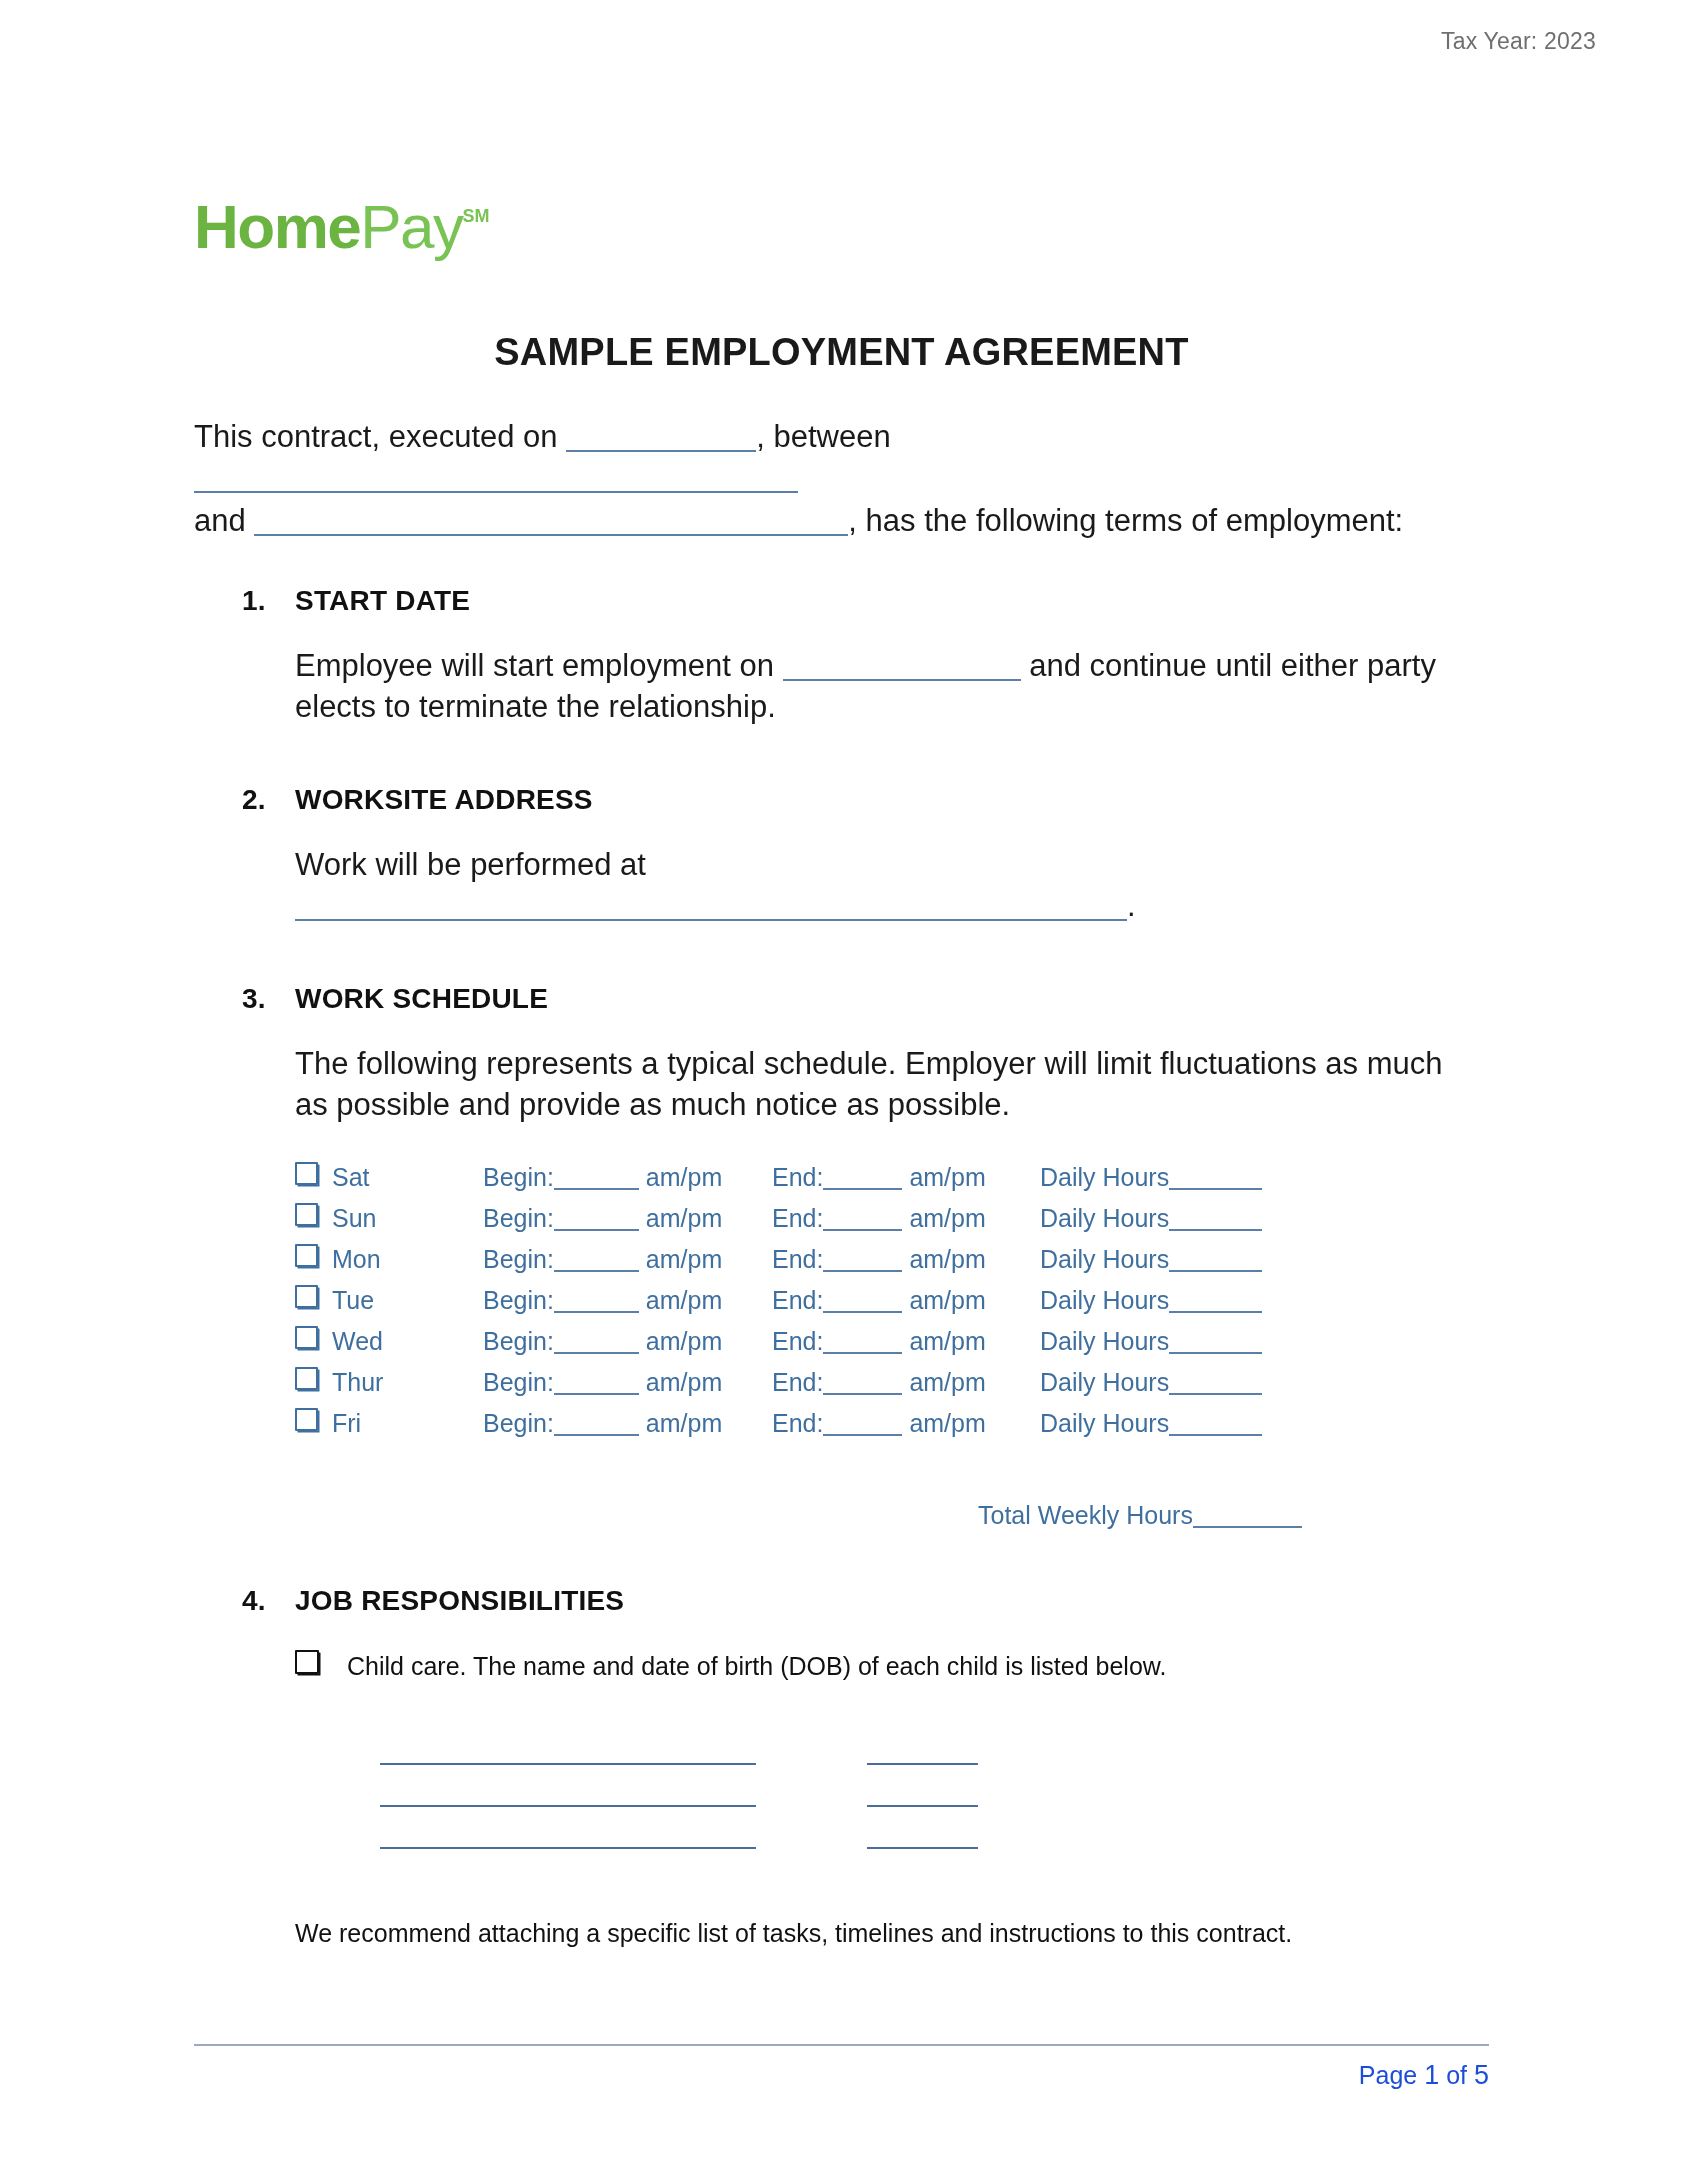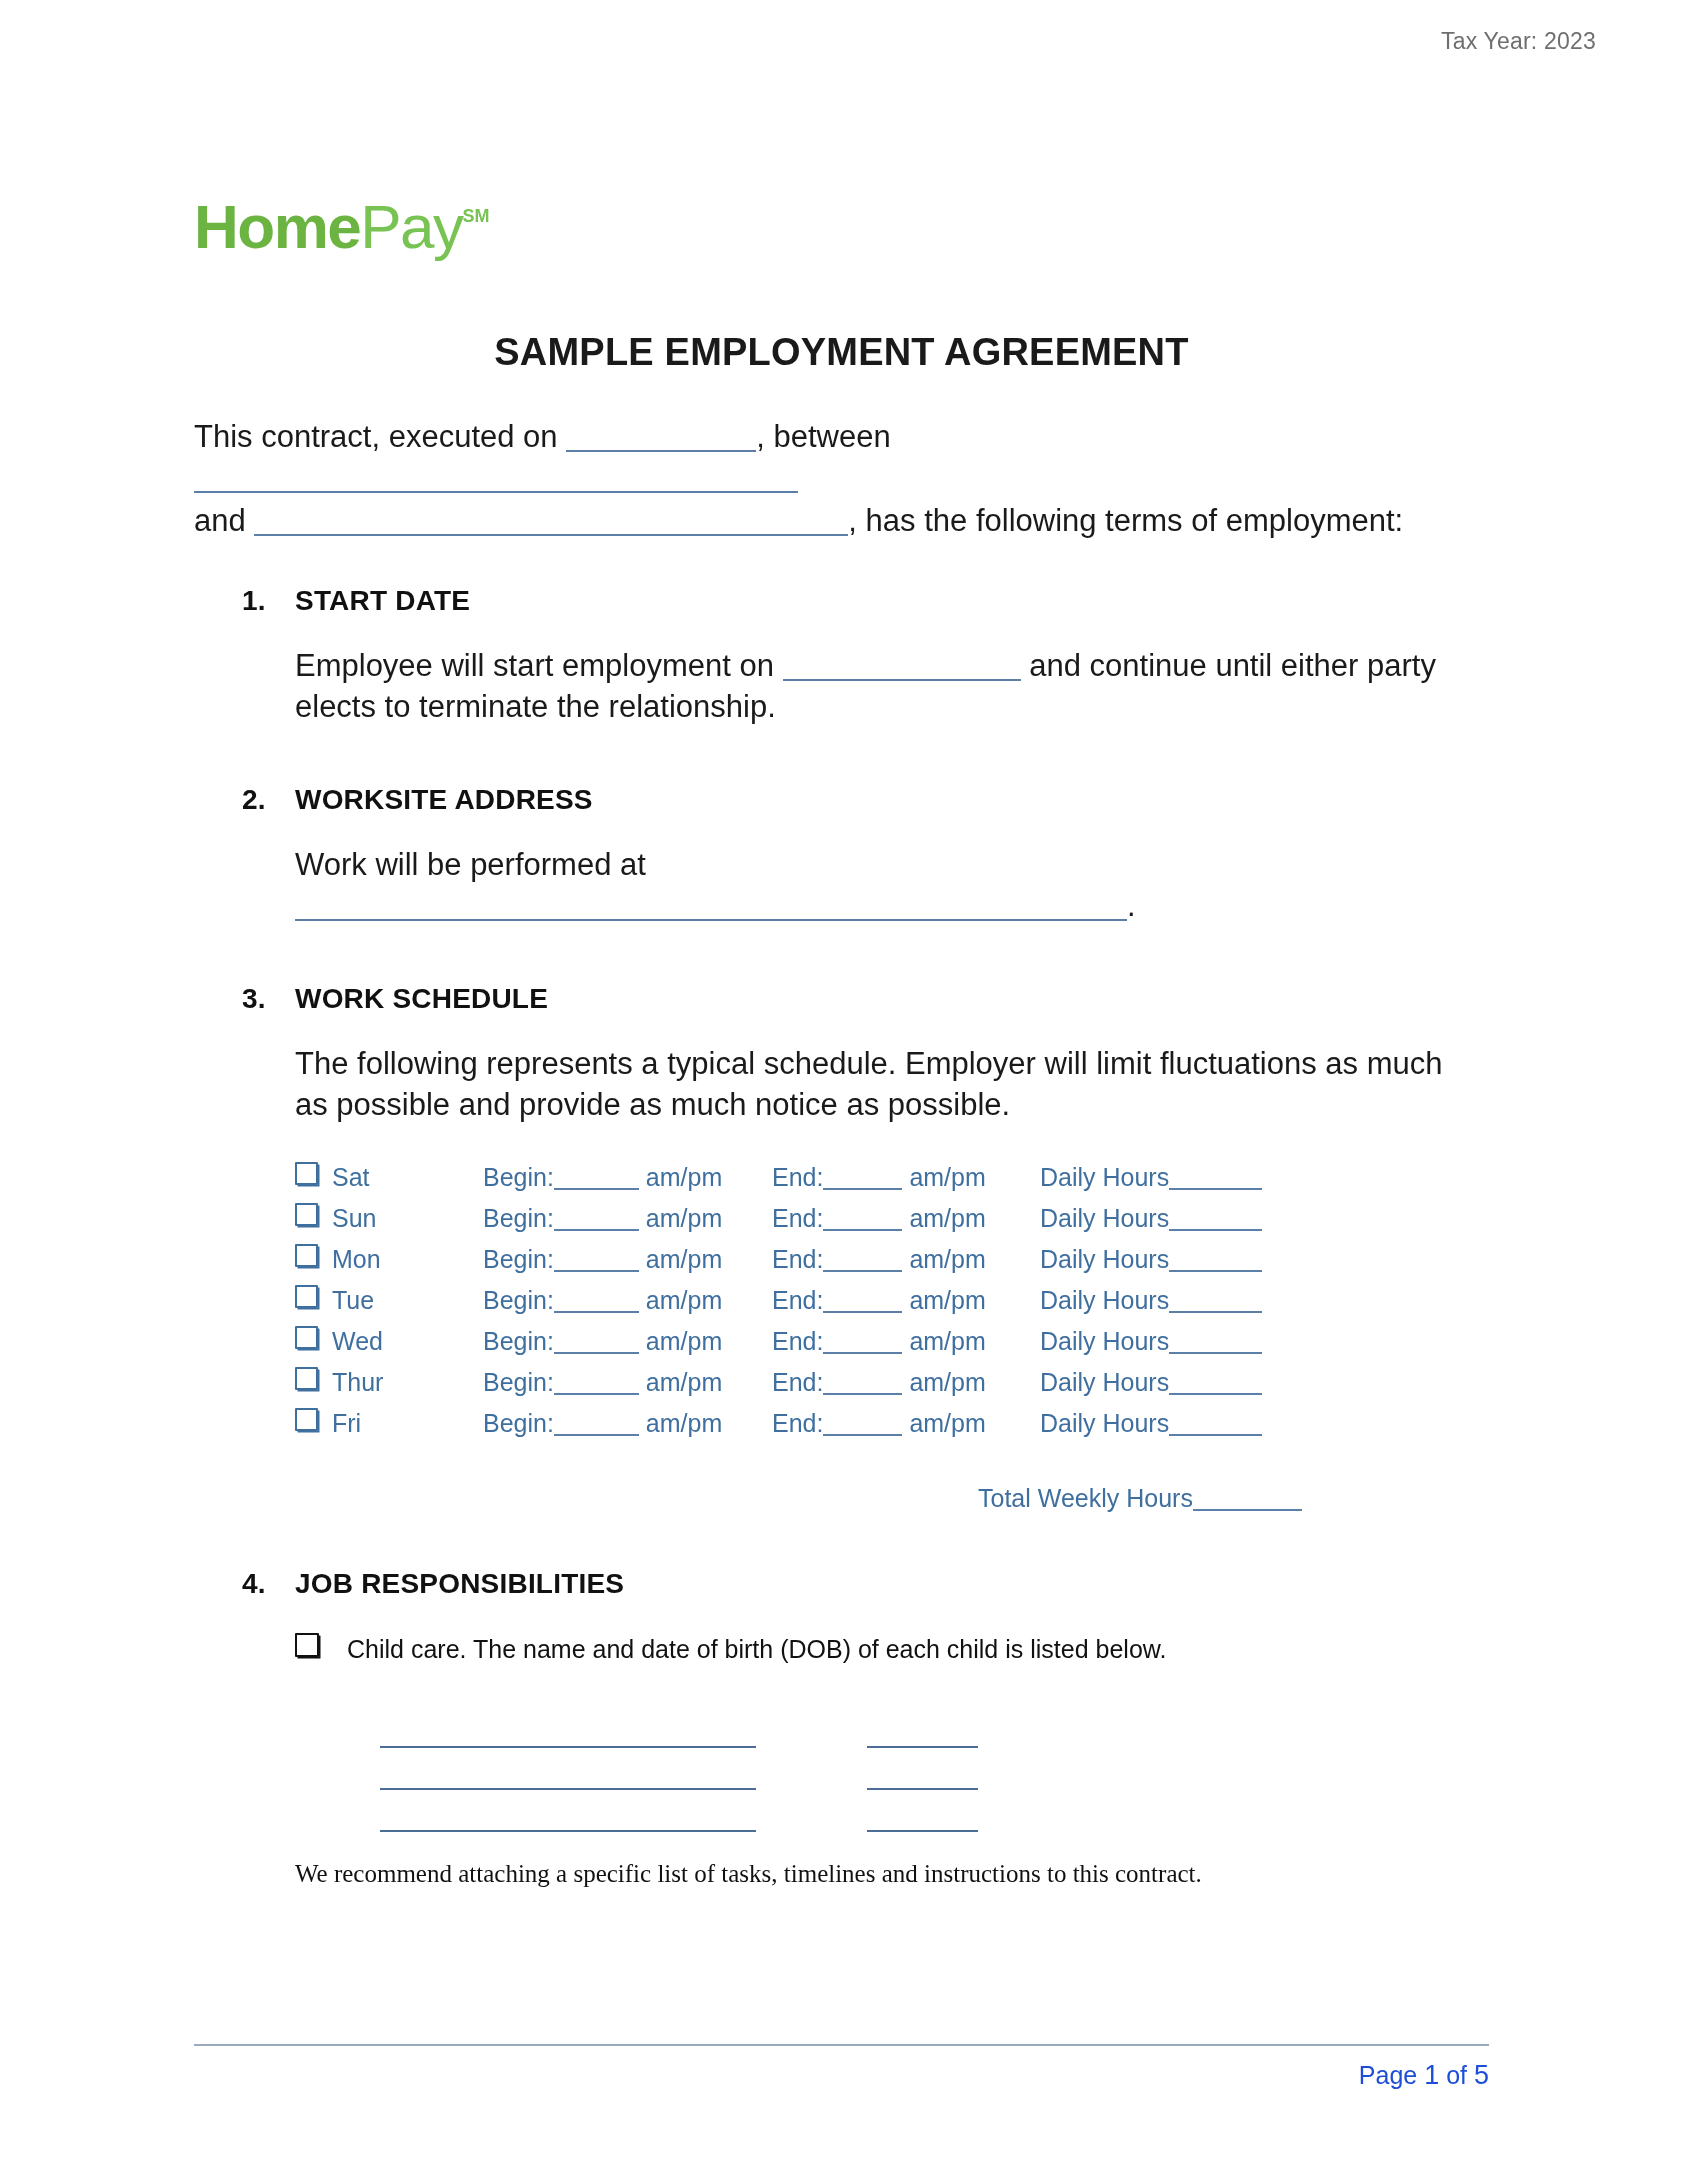"Total Weekly Hours" .total-row { margin-top: 34px -> 51px }
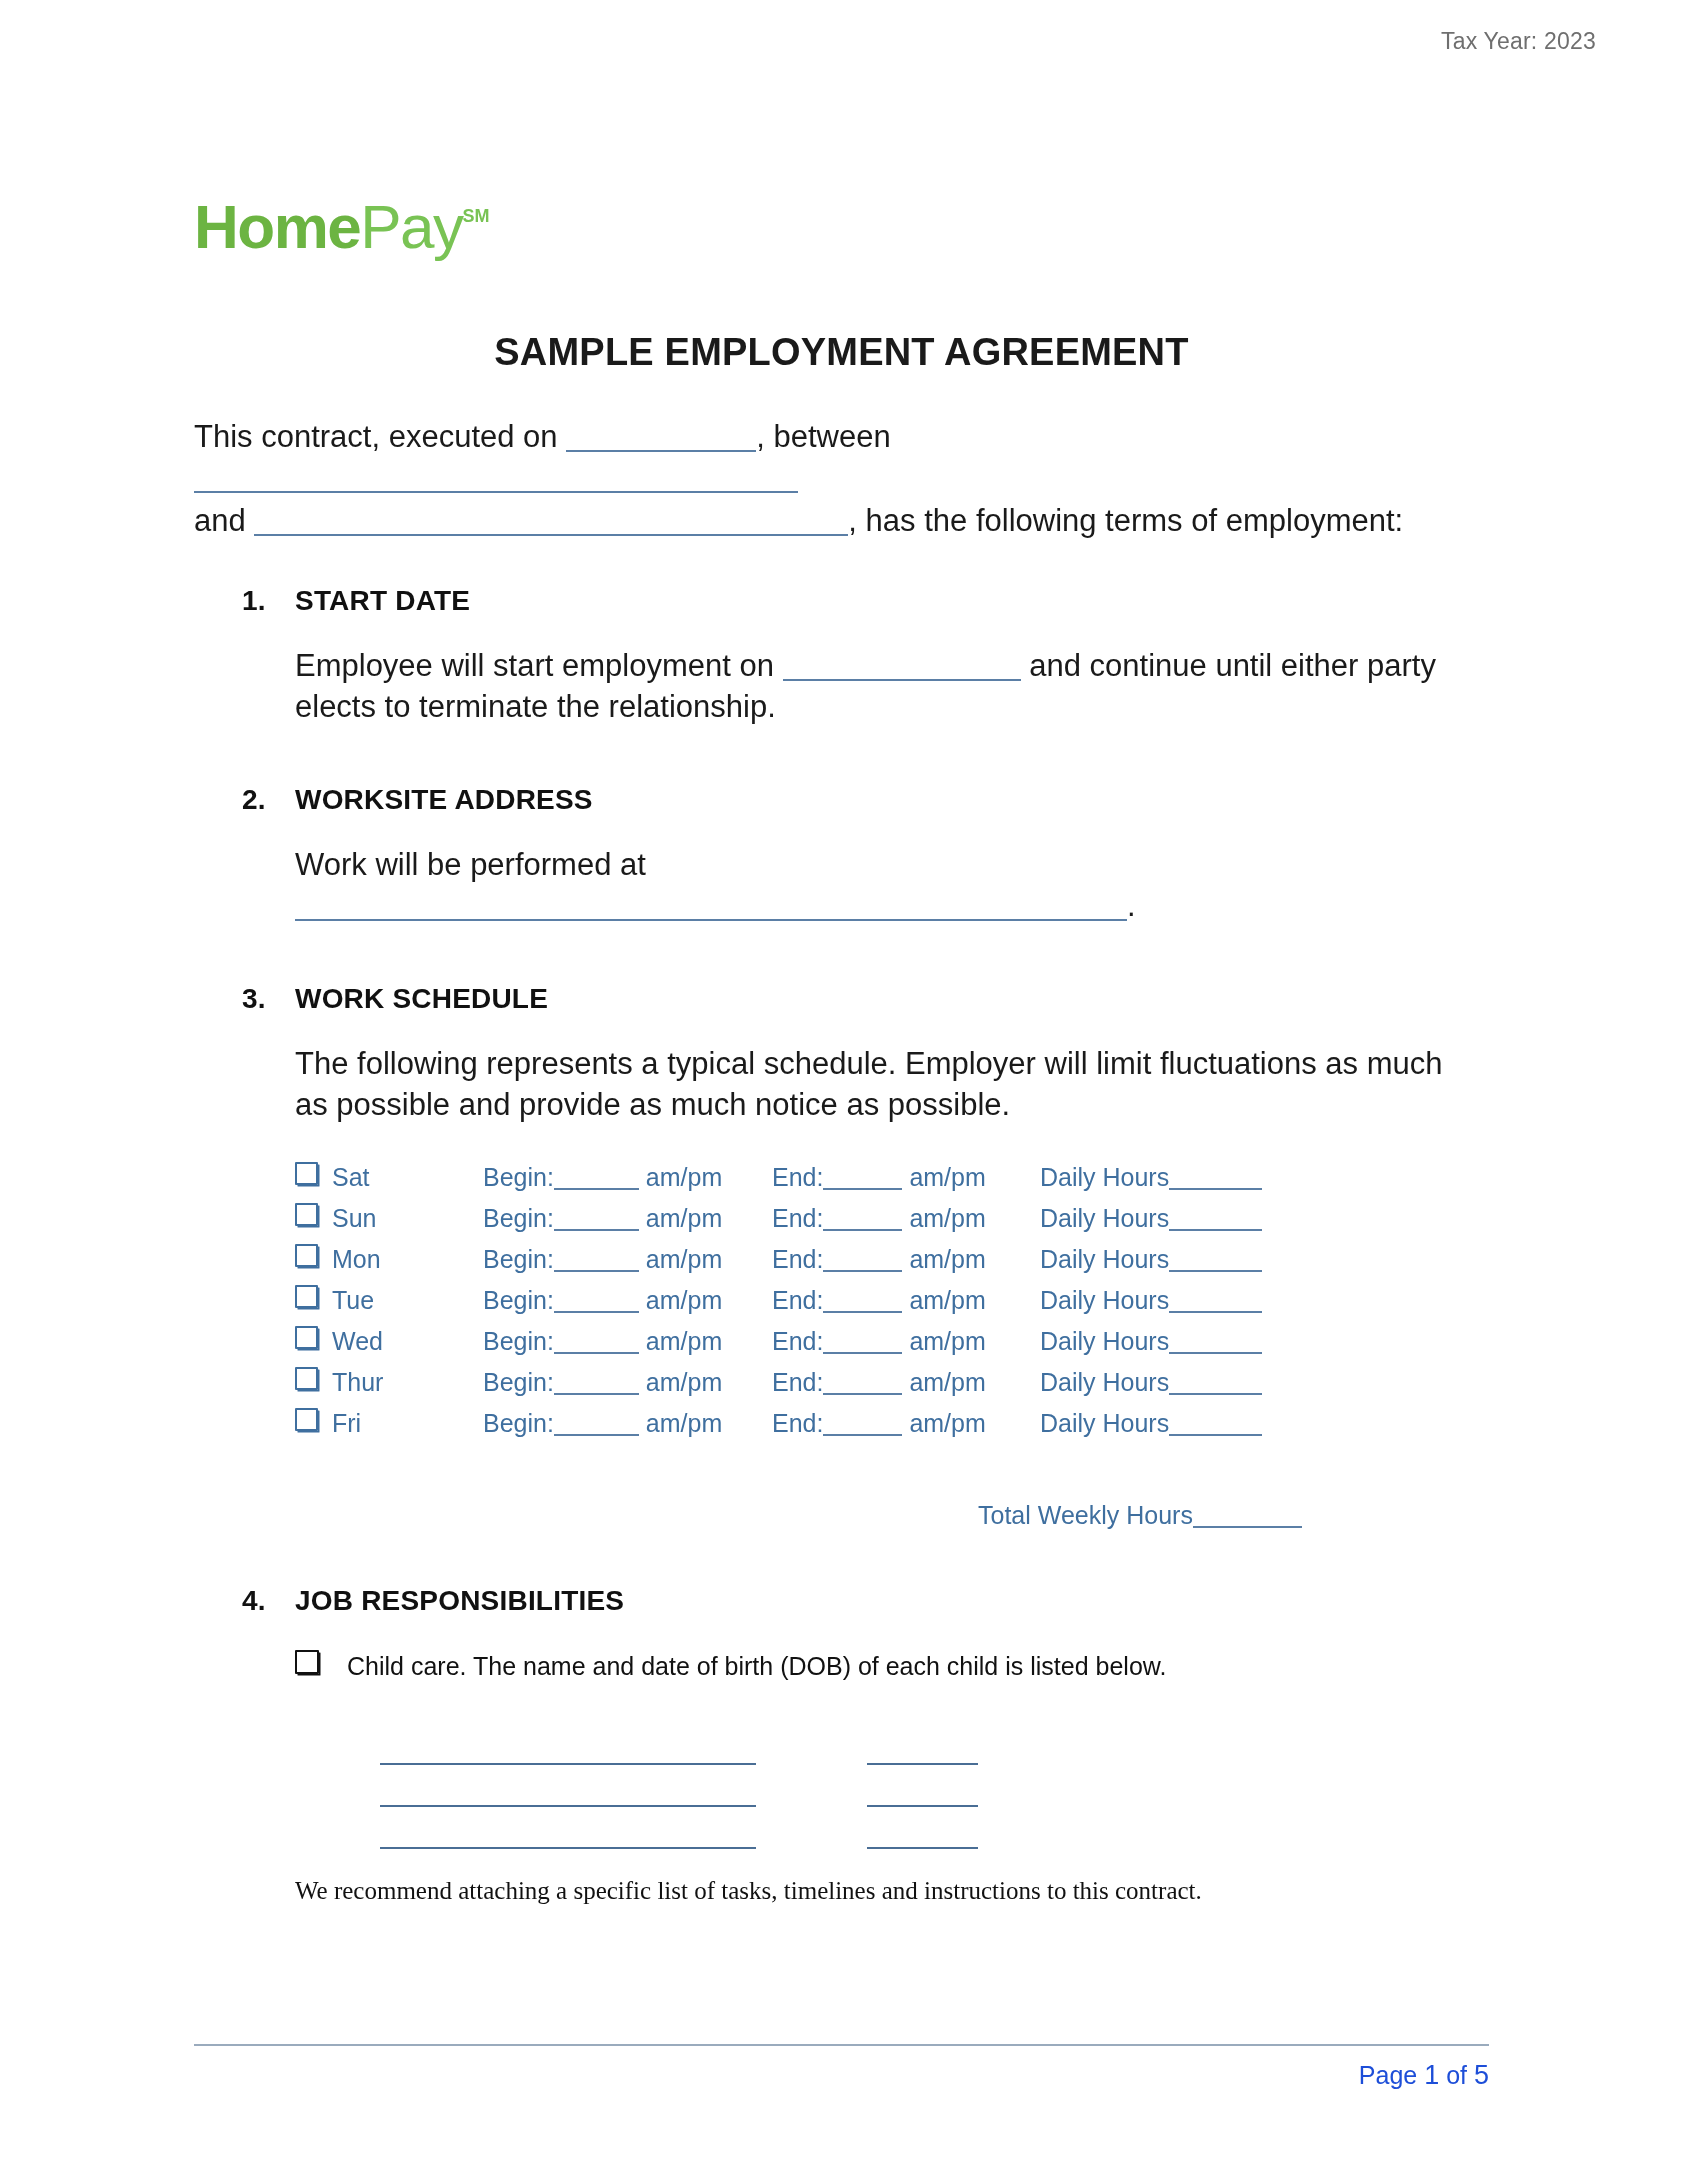"We recommend attaching a specific" .recommend { font-family: Liberation Serif, serif -> none; margin-top: 28px -> 70px }
